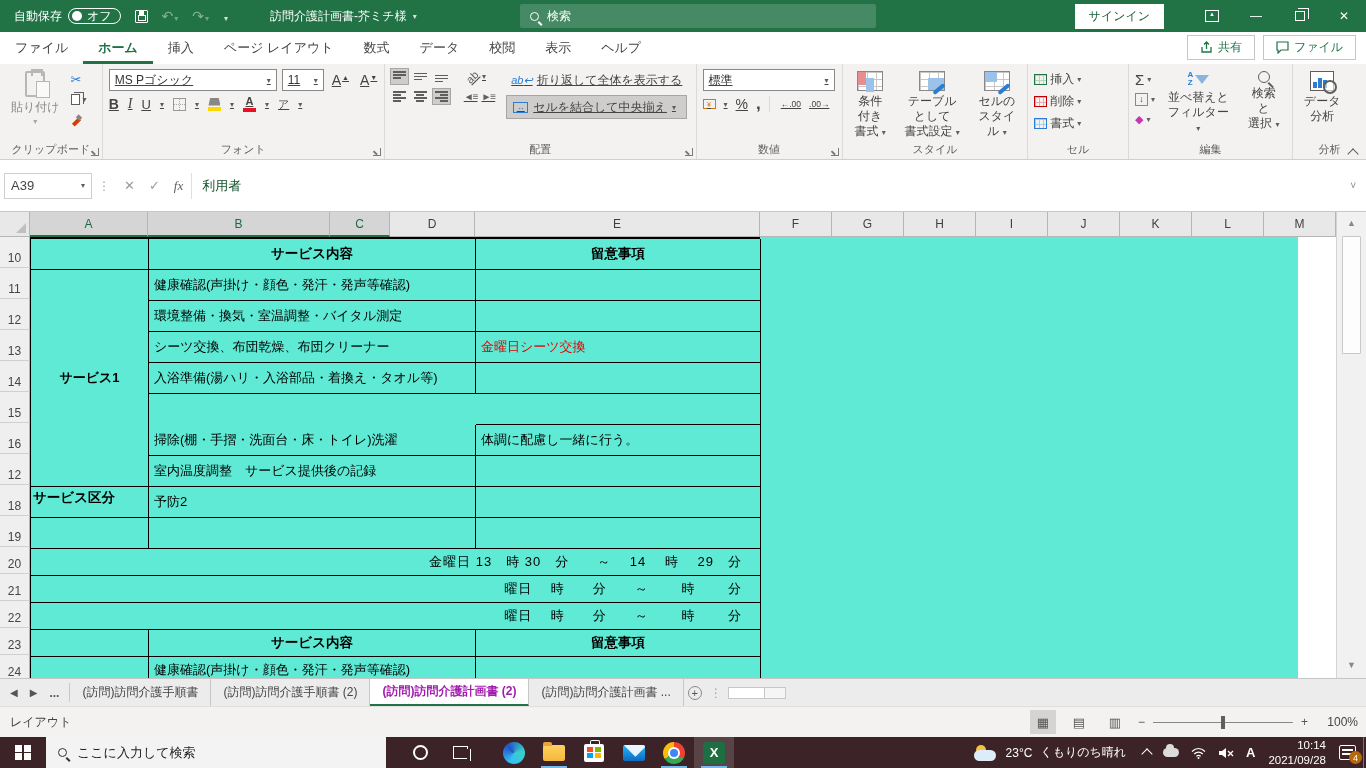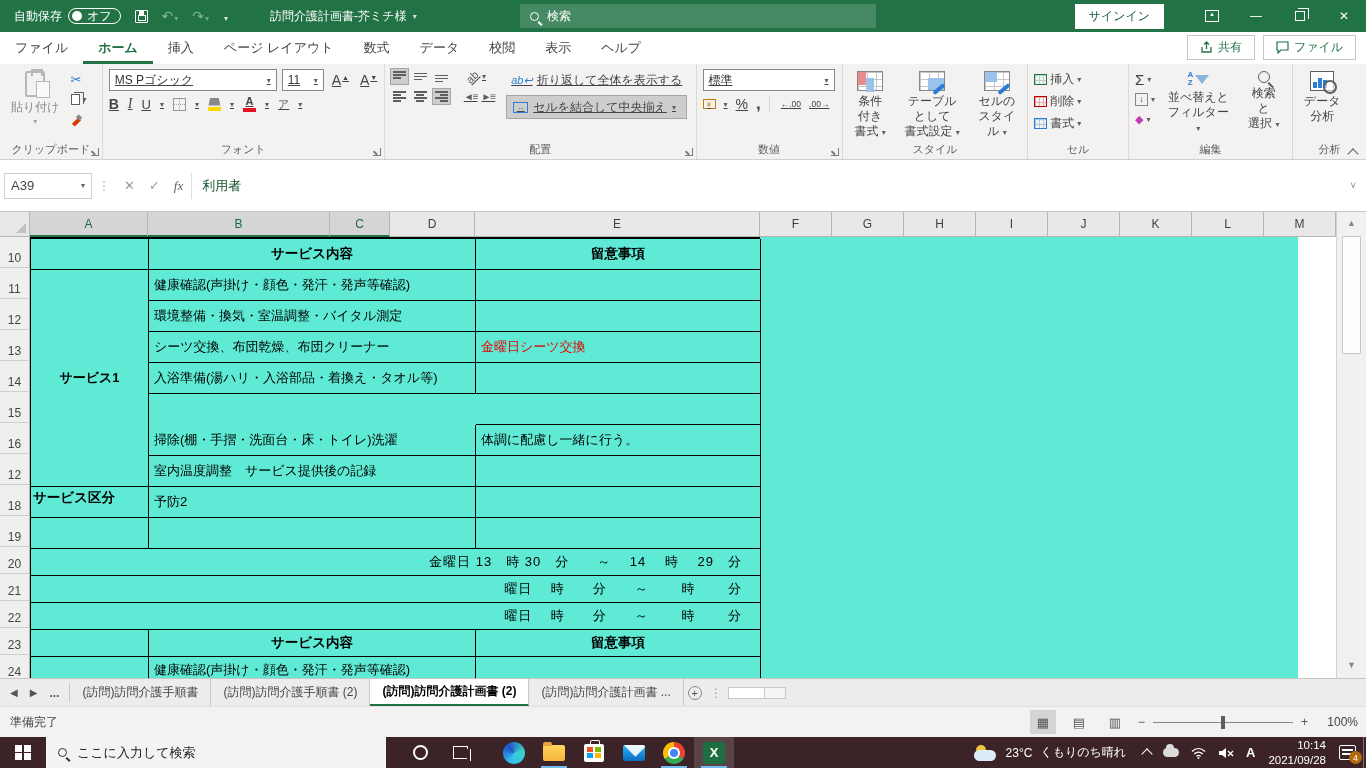"(訪問)訪問介護計画書 (2)" .stab.active { color: #000000 -> #a21caf }
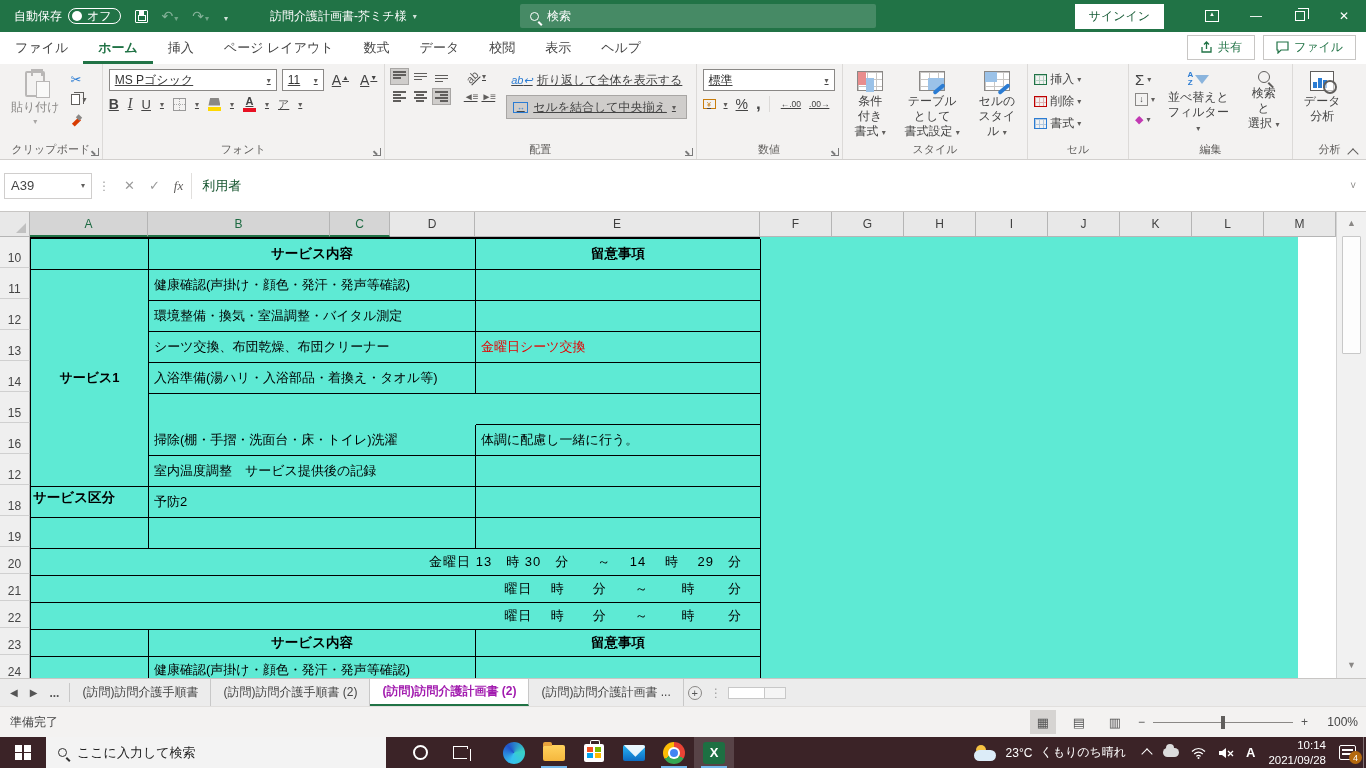"準備完了" span.status-left { text: 準備完了 -> レイアウト }
